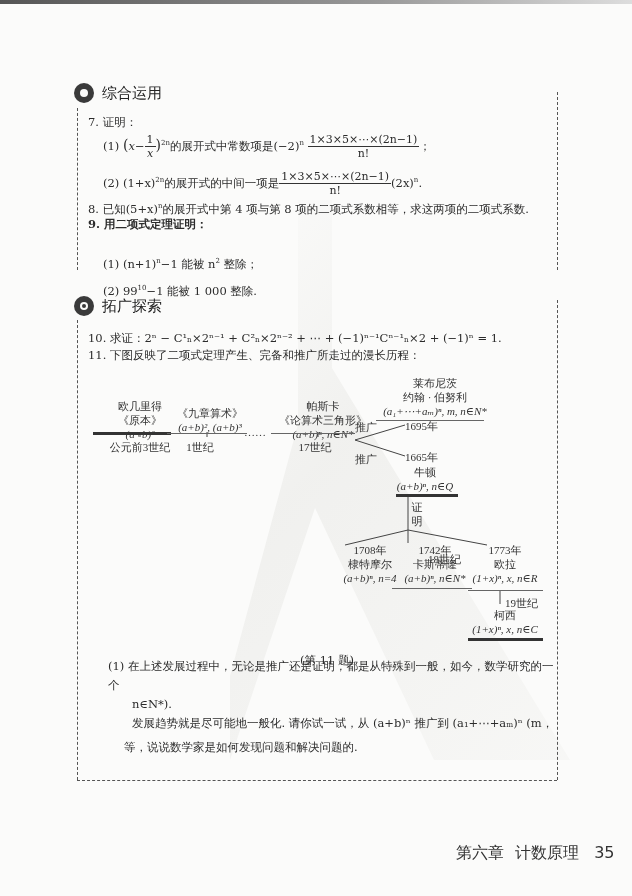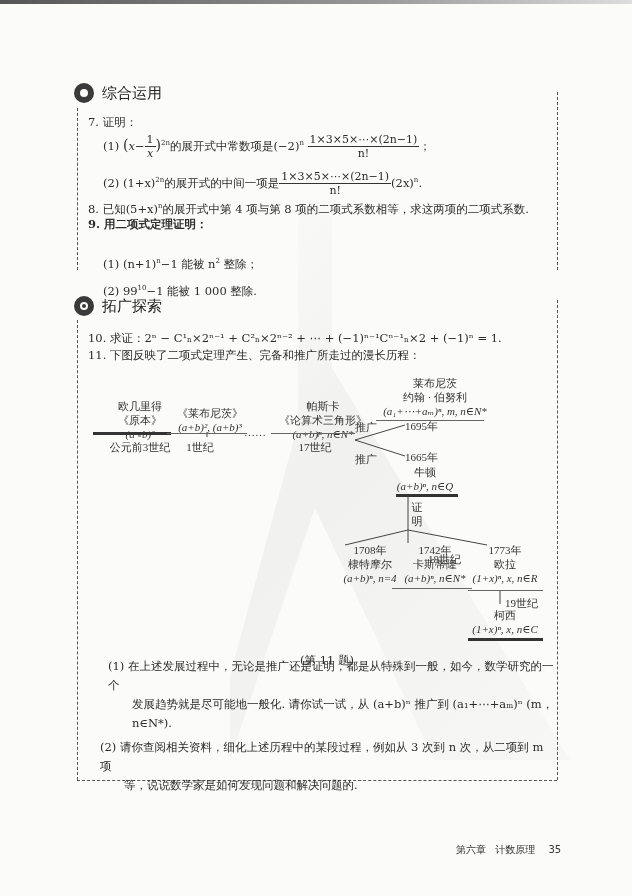"《莱布尼茨》" div { text: 莱布尼茨 -> 九章算术 }
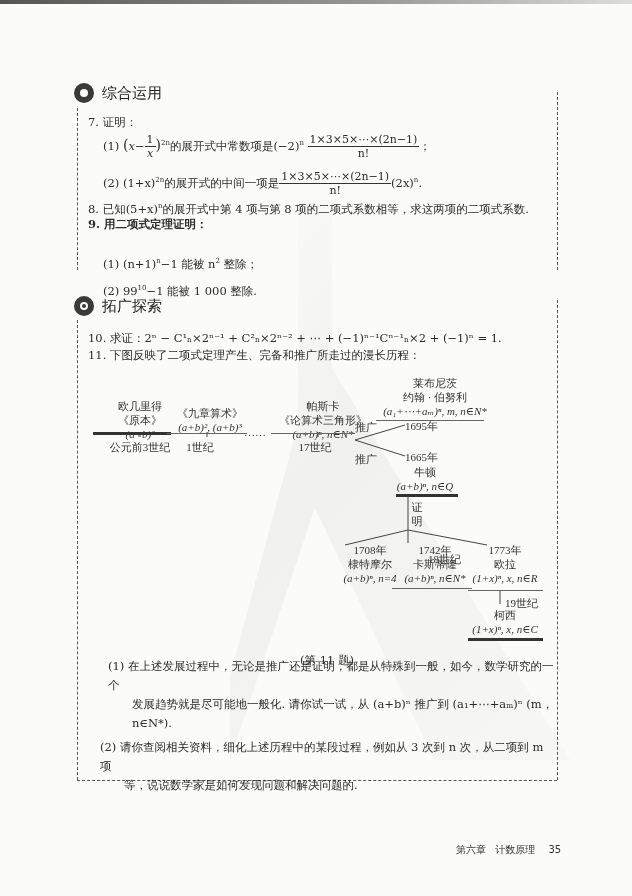"发展趋势就是尽可能地一般化. 请你试一试，从 (a+b)ⁿ 推广到" div { order: before "n∈N*)." -> after "n∈N*)." }
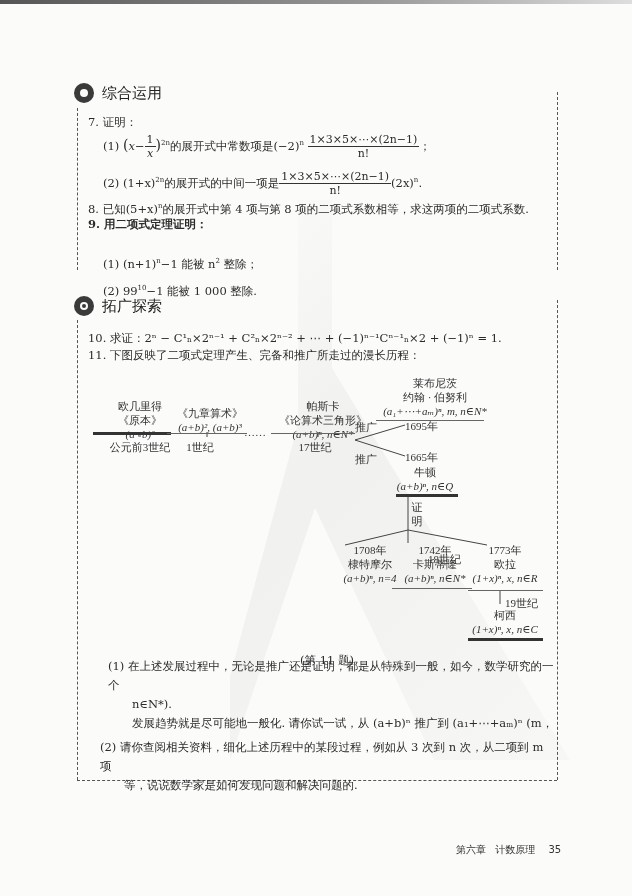"(2) 请你查阅相关资料，细化上述历程中的某段过程，例如从 3 次到 n" div { html: <div>(2) 请你查阅相关资料，细化上述历程中的某段过程，例如从 3 次到 n 次，从二项到 m 项</div> -> none }
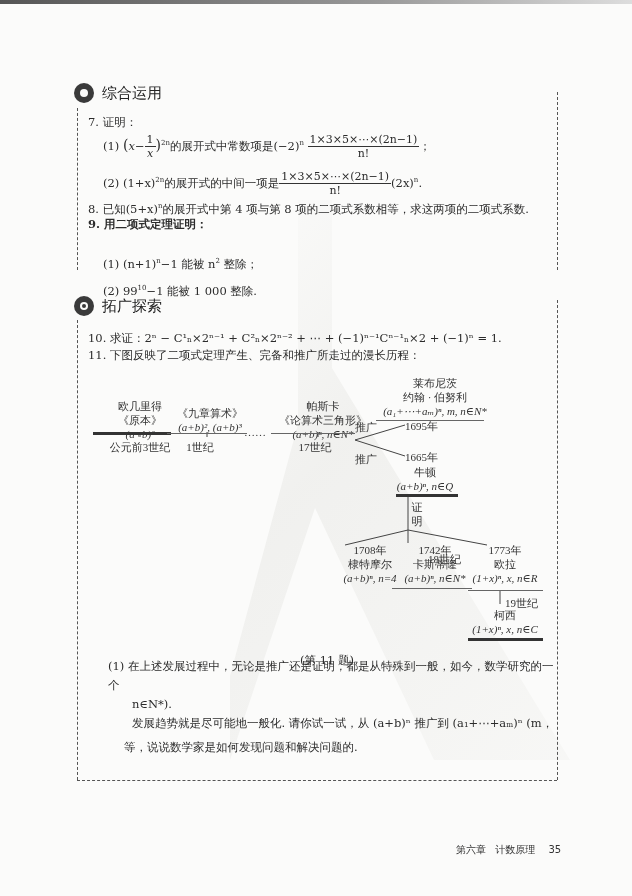"第六章 计数原理 35" .footer { font-size: 10px -> 16px }
